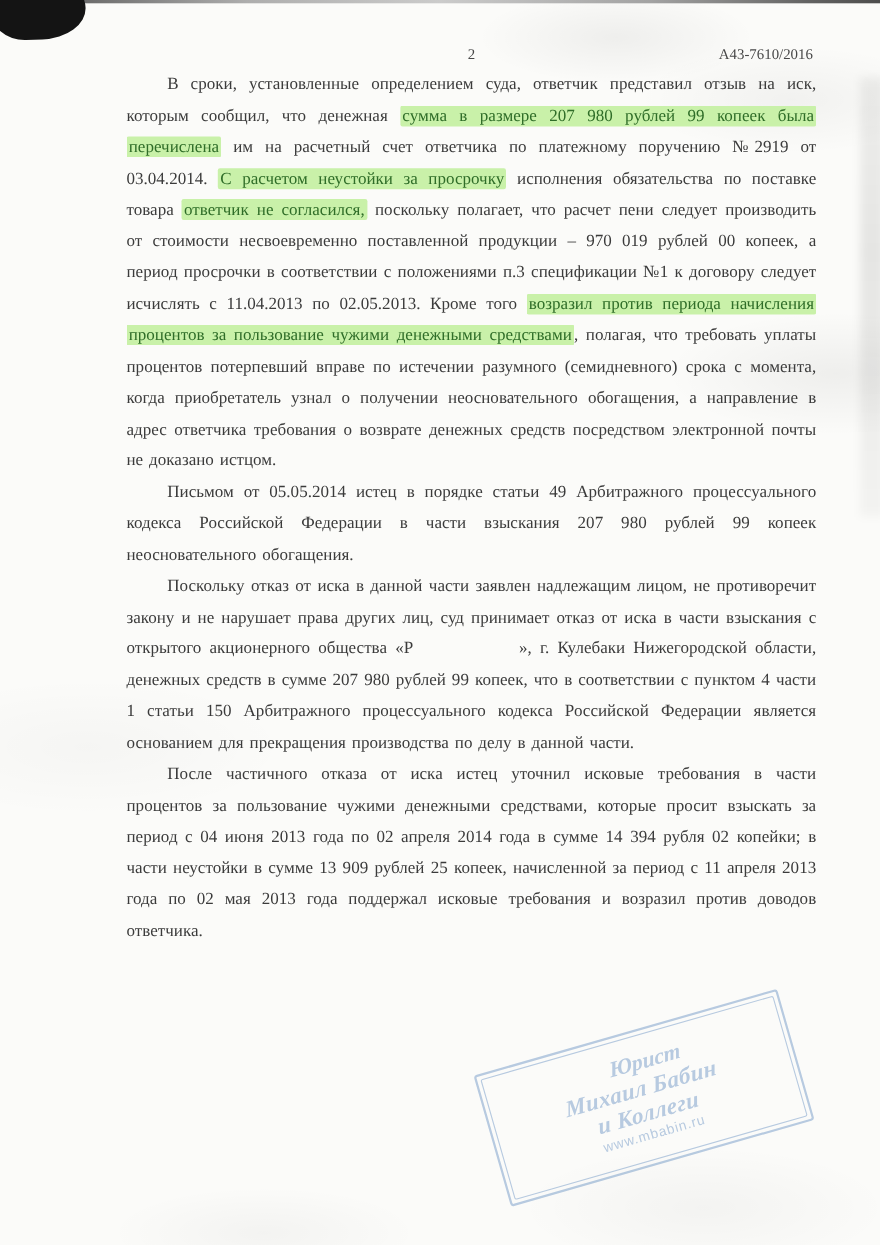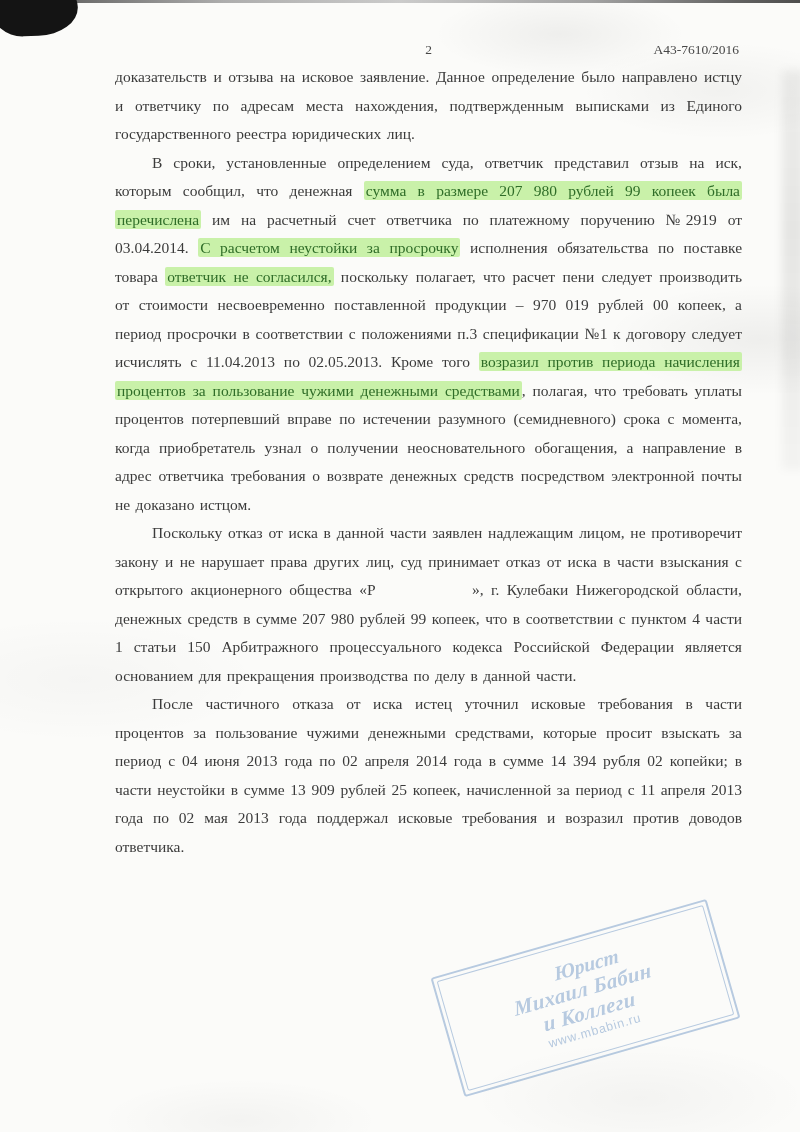"доказательств и отзыва на исковое" p.para { html: <p><span>доказательств и отзыва на исковое заявление. Данное определение было направлено истцу и ответчику по адресам места нахождения, подтвержденным выписками из Единого государственного реестра юридических лиц.</span></p> -> none }
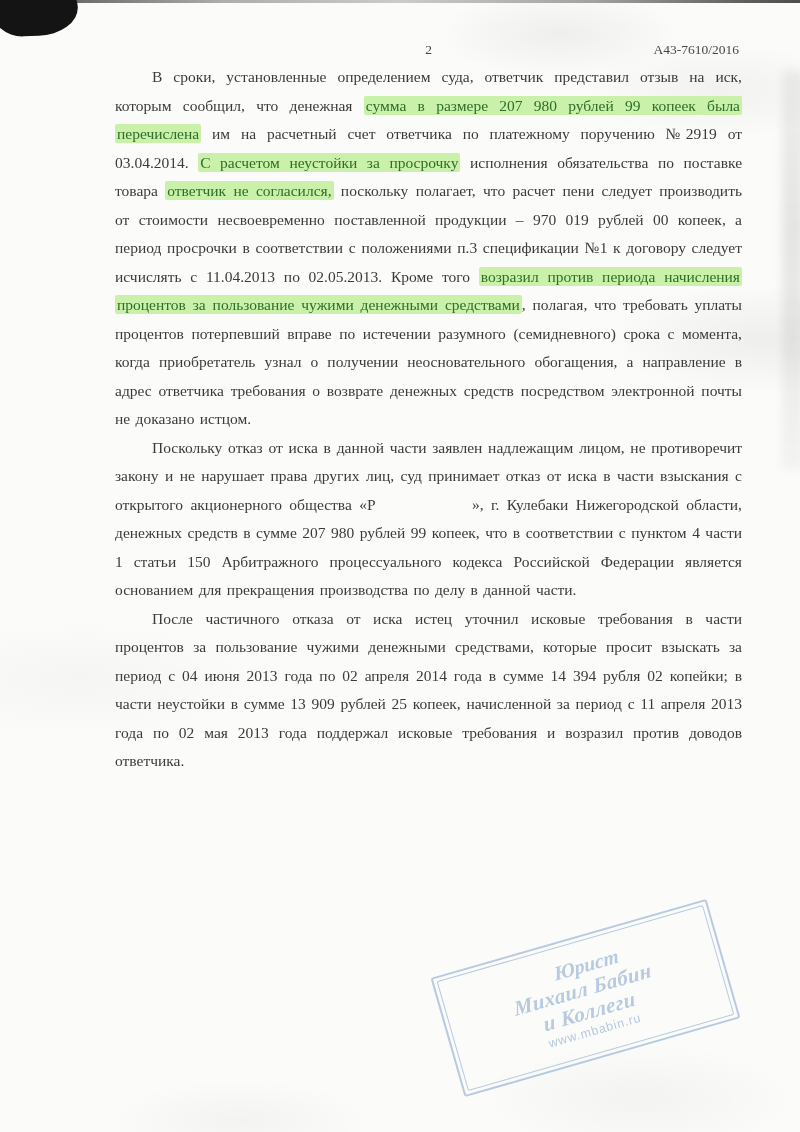"Письмом от 05.05.2014 истец в" p.para { html: none -> <p><span>Письмом от 05.05.2014 истец в порядке статьи 49 Арбитражного процессуального кодекса Российской Федерации в части взыскания 207 980 рублей 99 копеек неосновательного обогащения.</span></p> }
